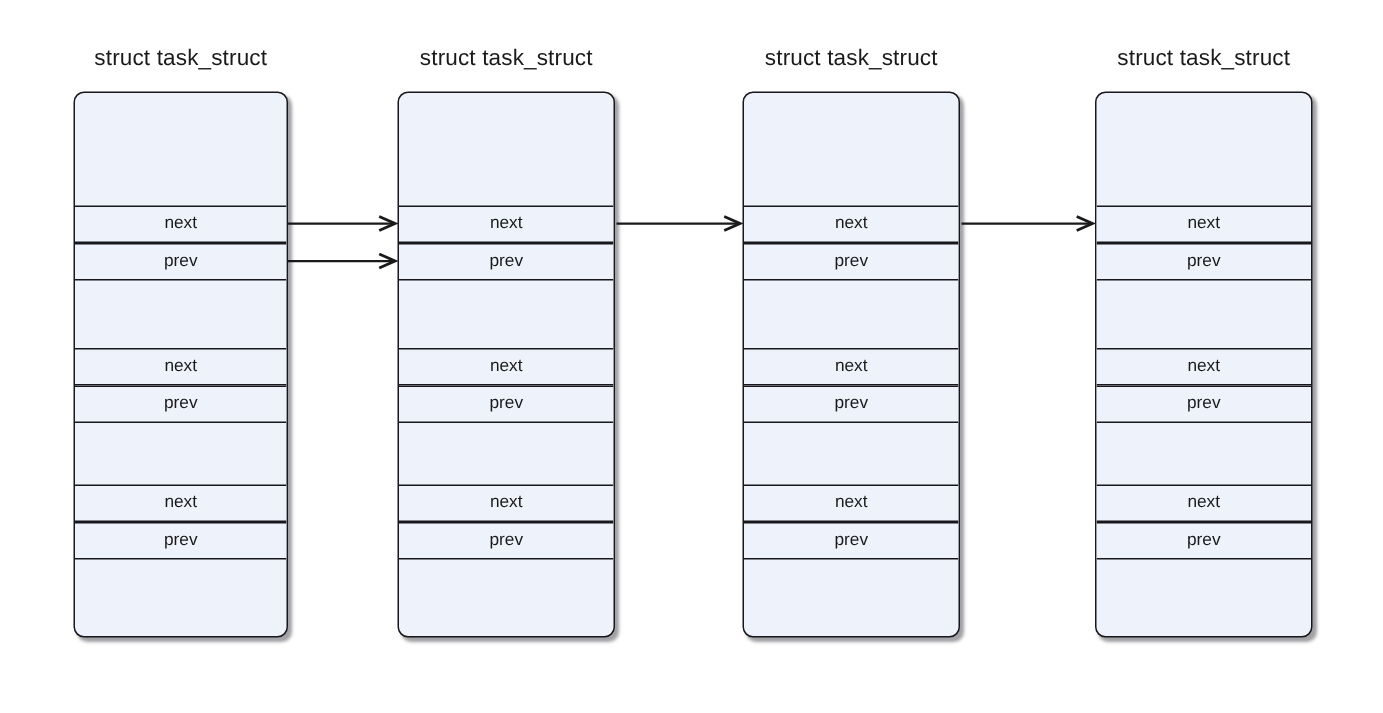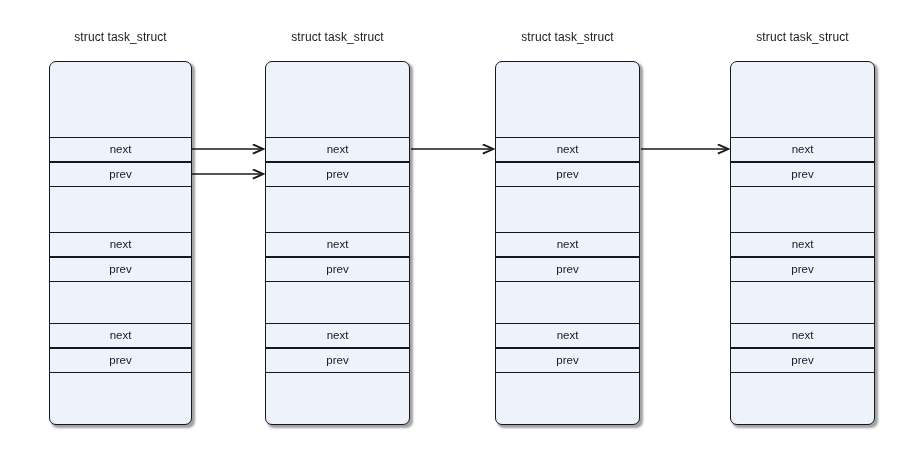"struct task_struct" .node-title { font-size: 12px -> 15px }
